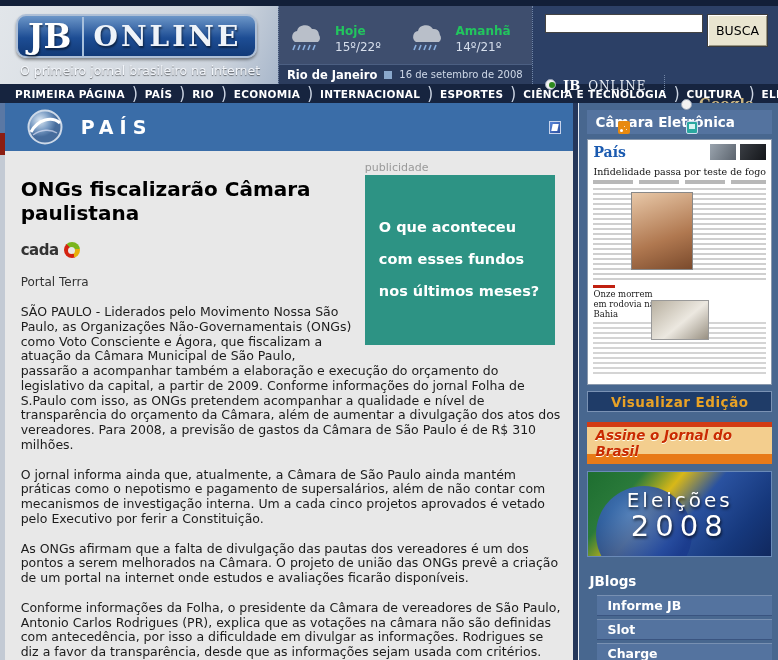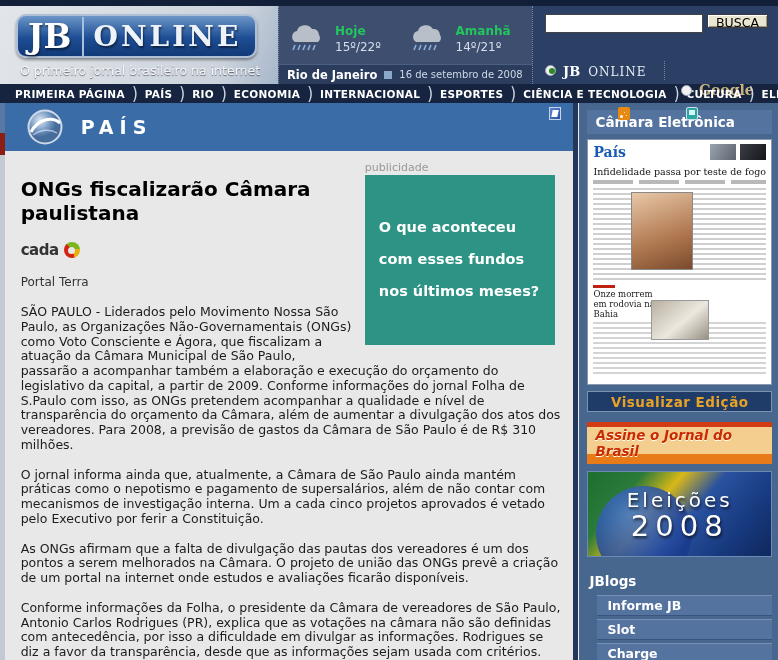"BUSCA" .busca-btn { height: 14px -> 33px }
